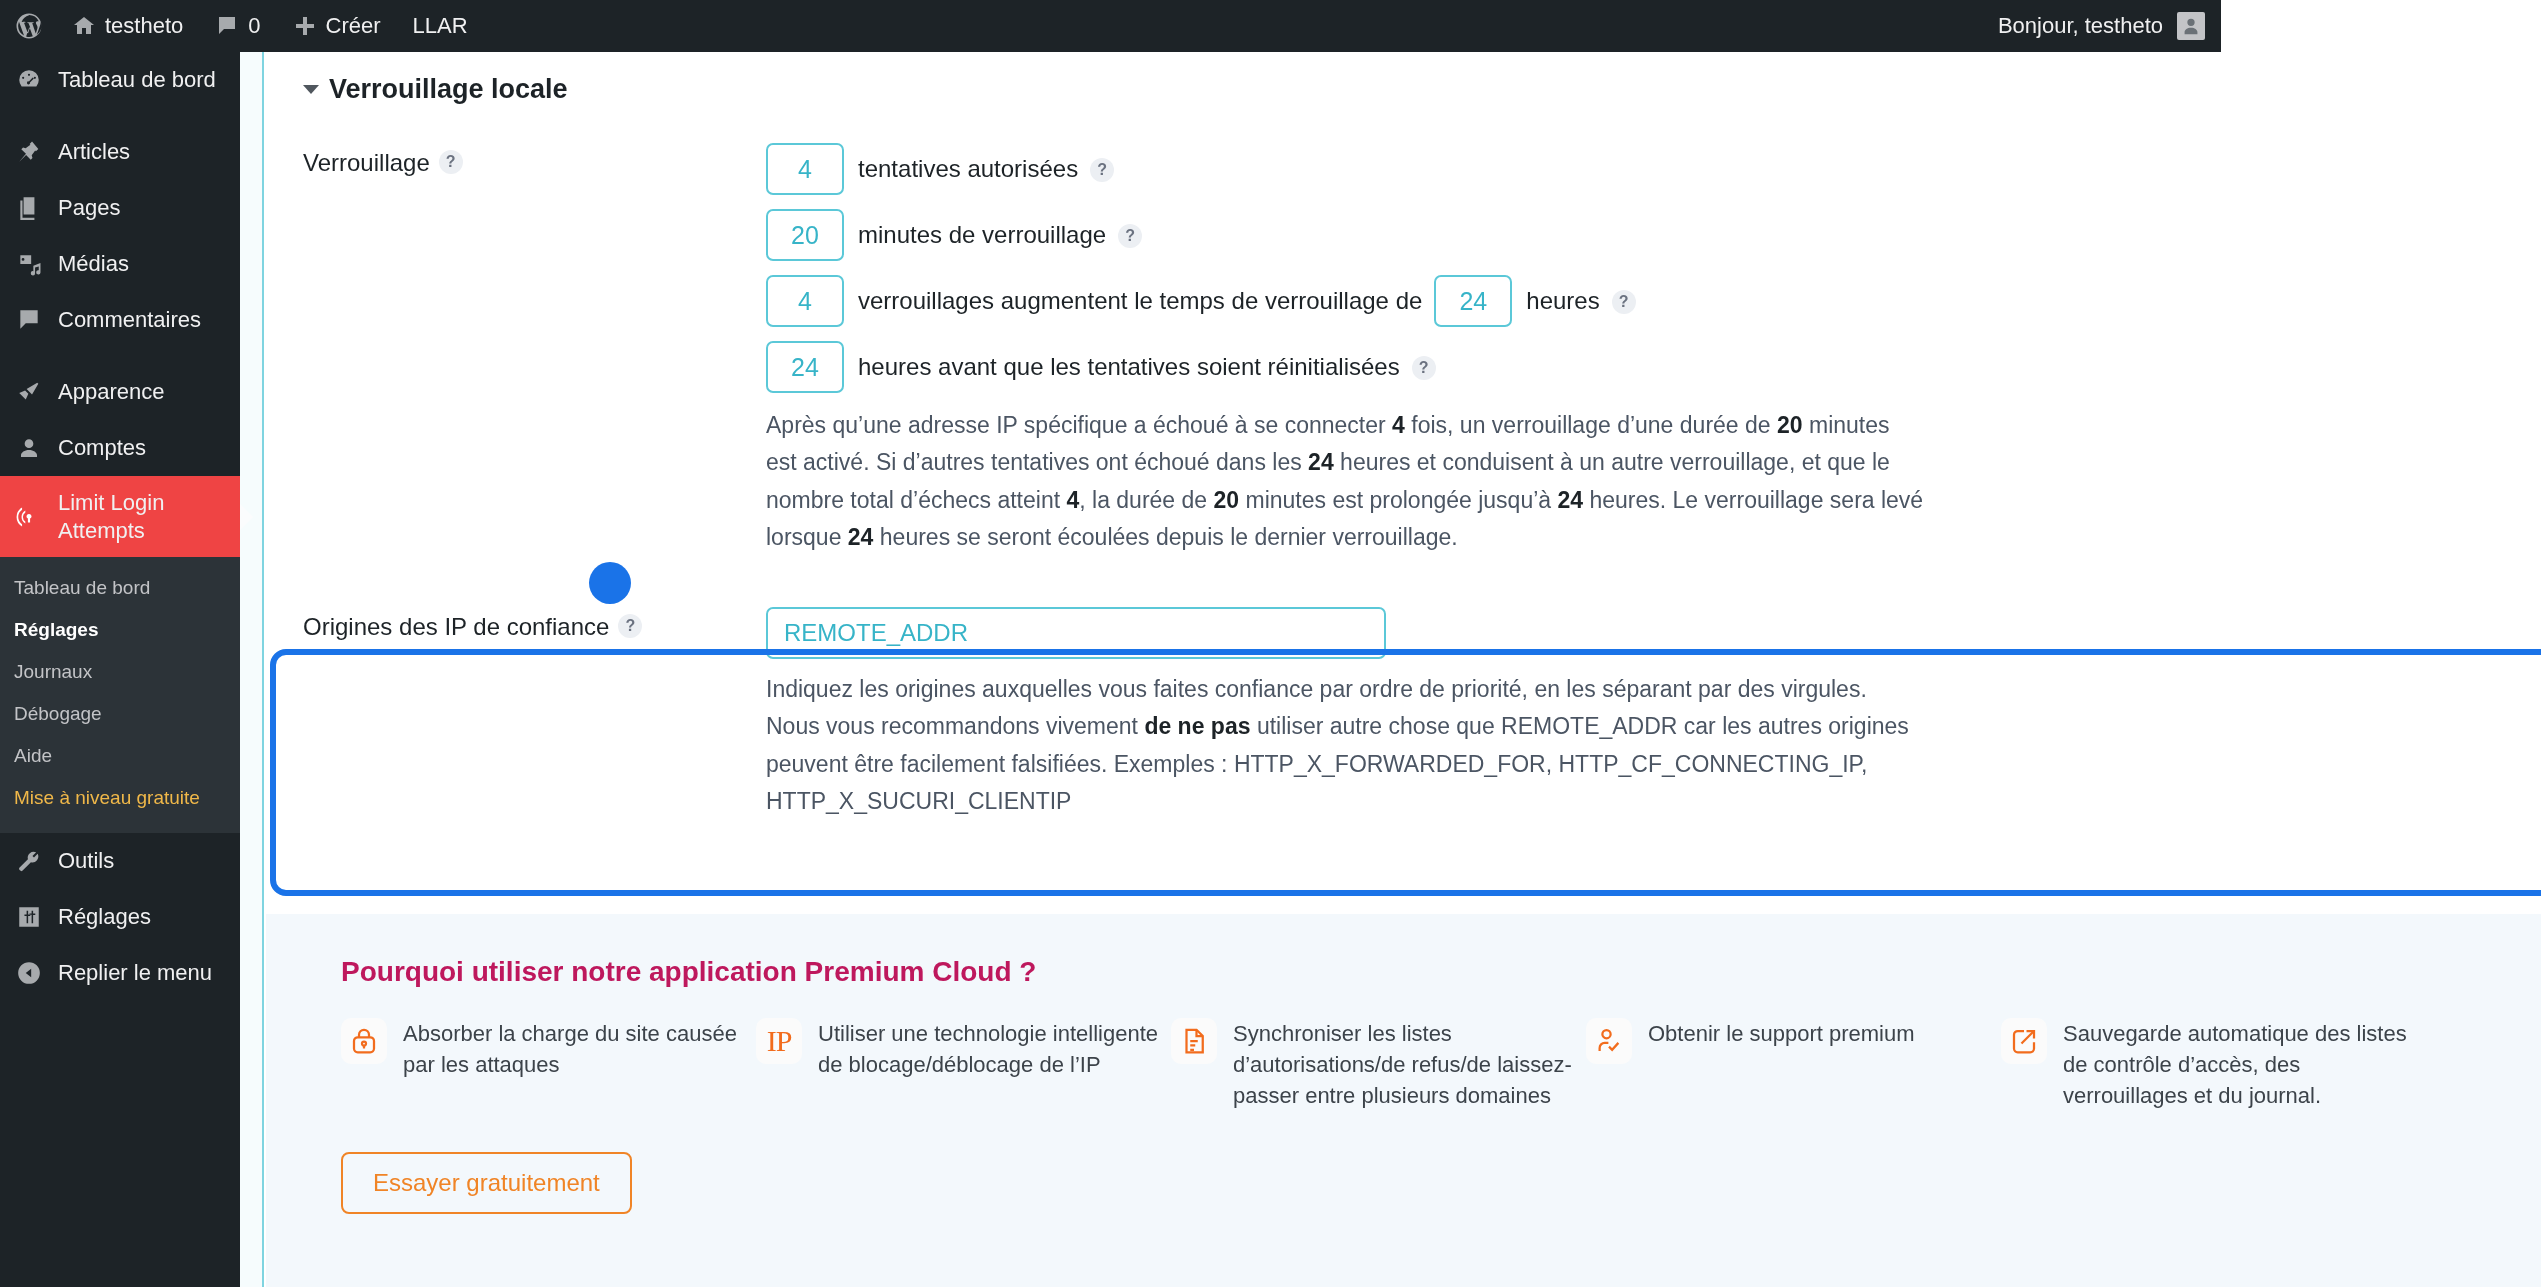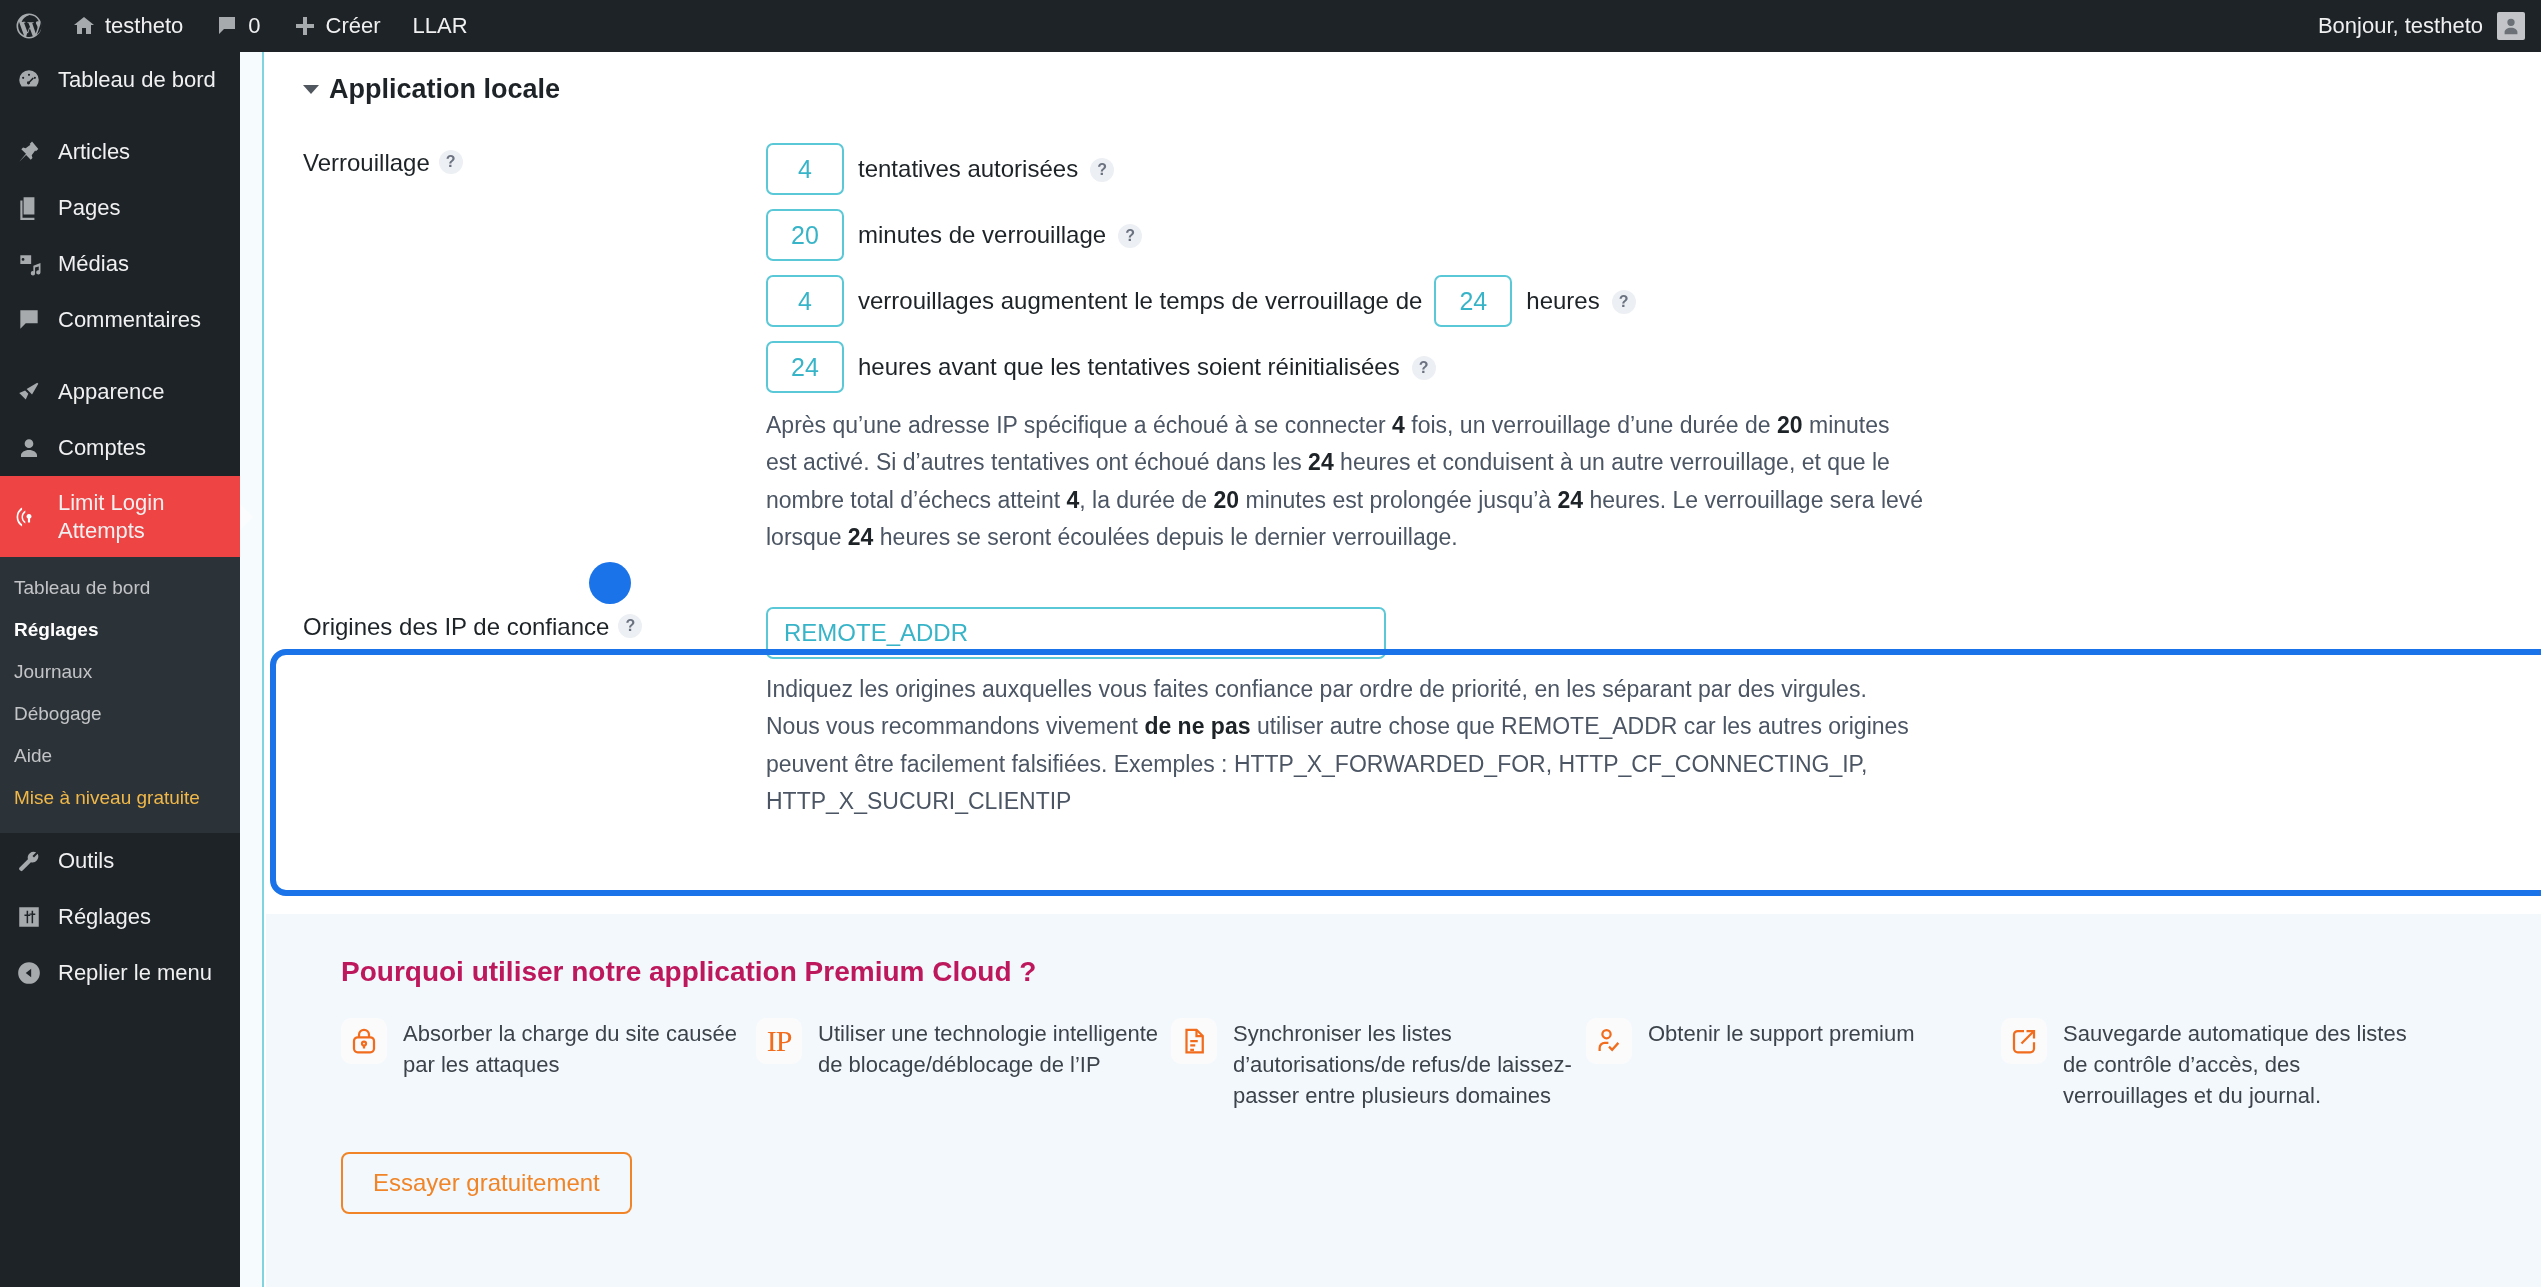"testheto" #adminbar { width: 2541px -> 2221px }
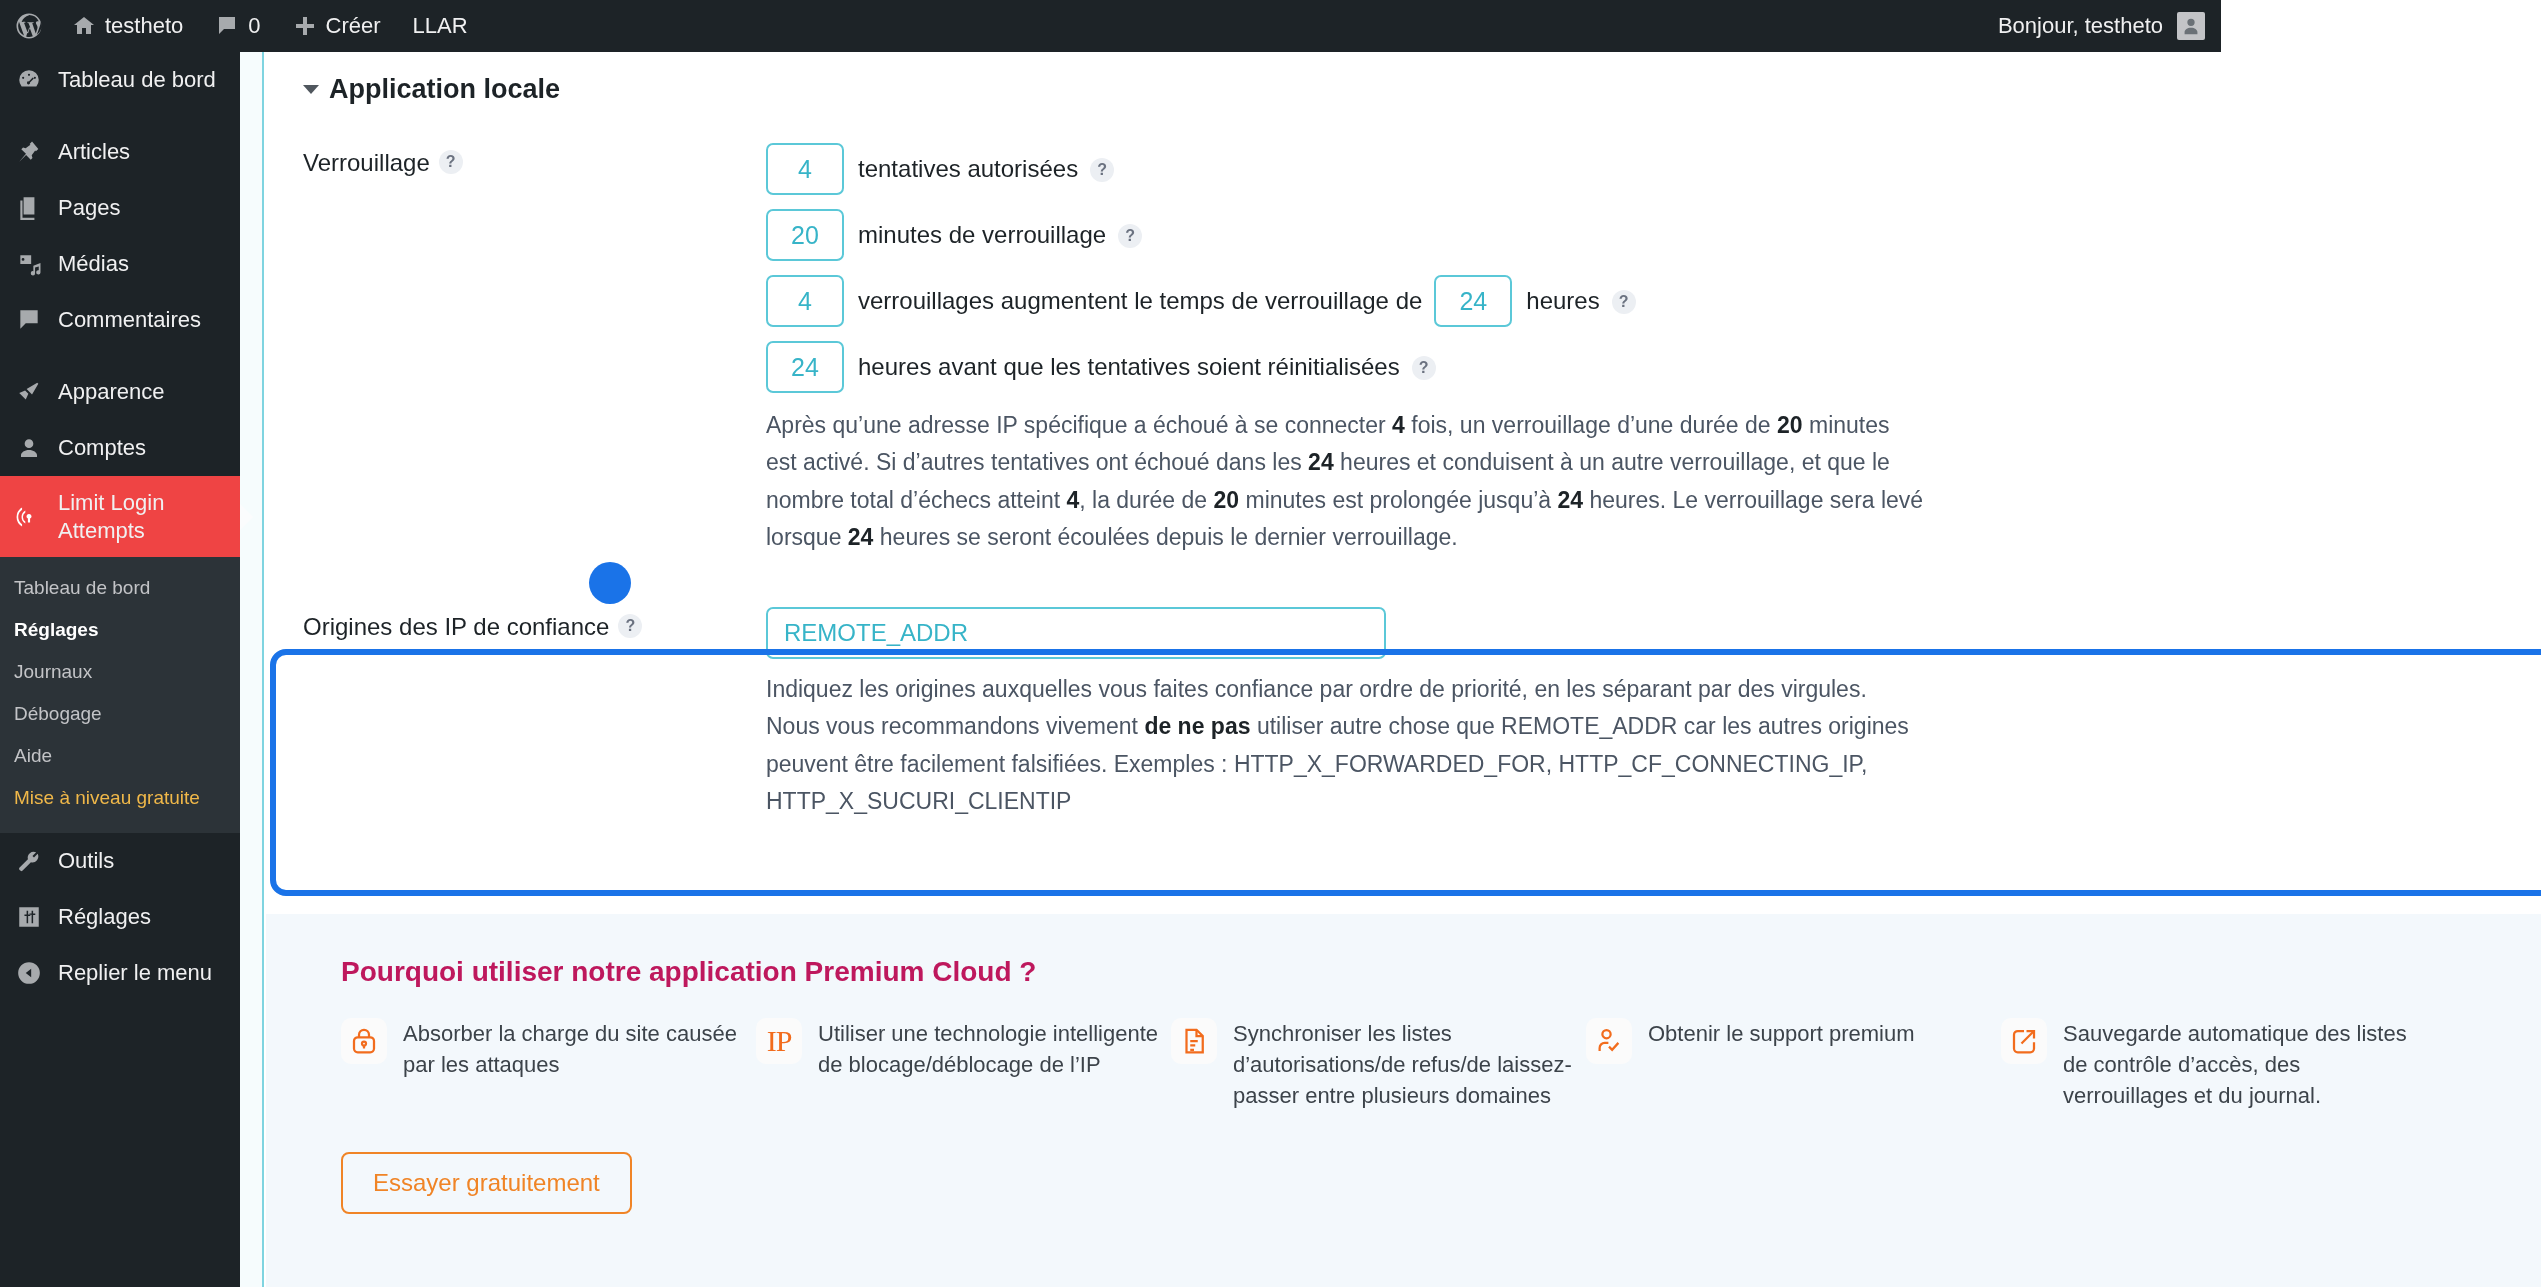"Application locale" span { text: Application -> Verrouillage }
